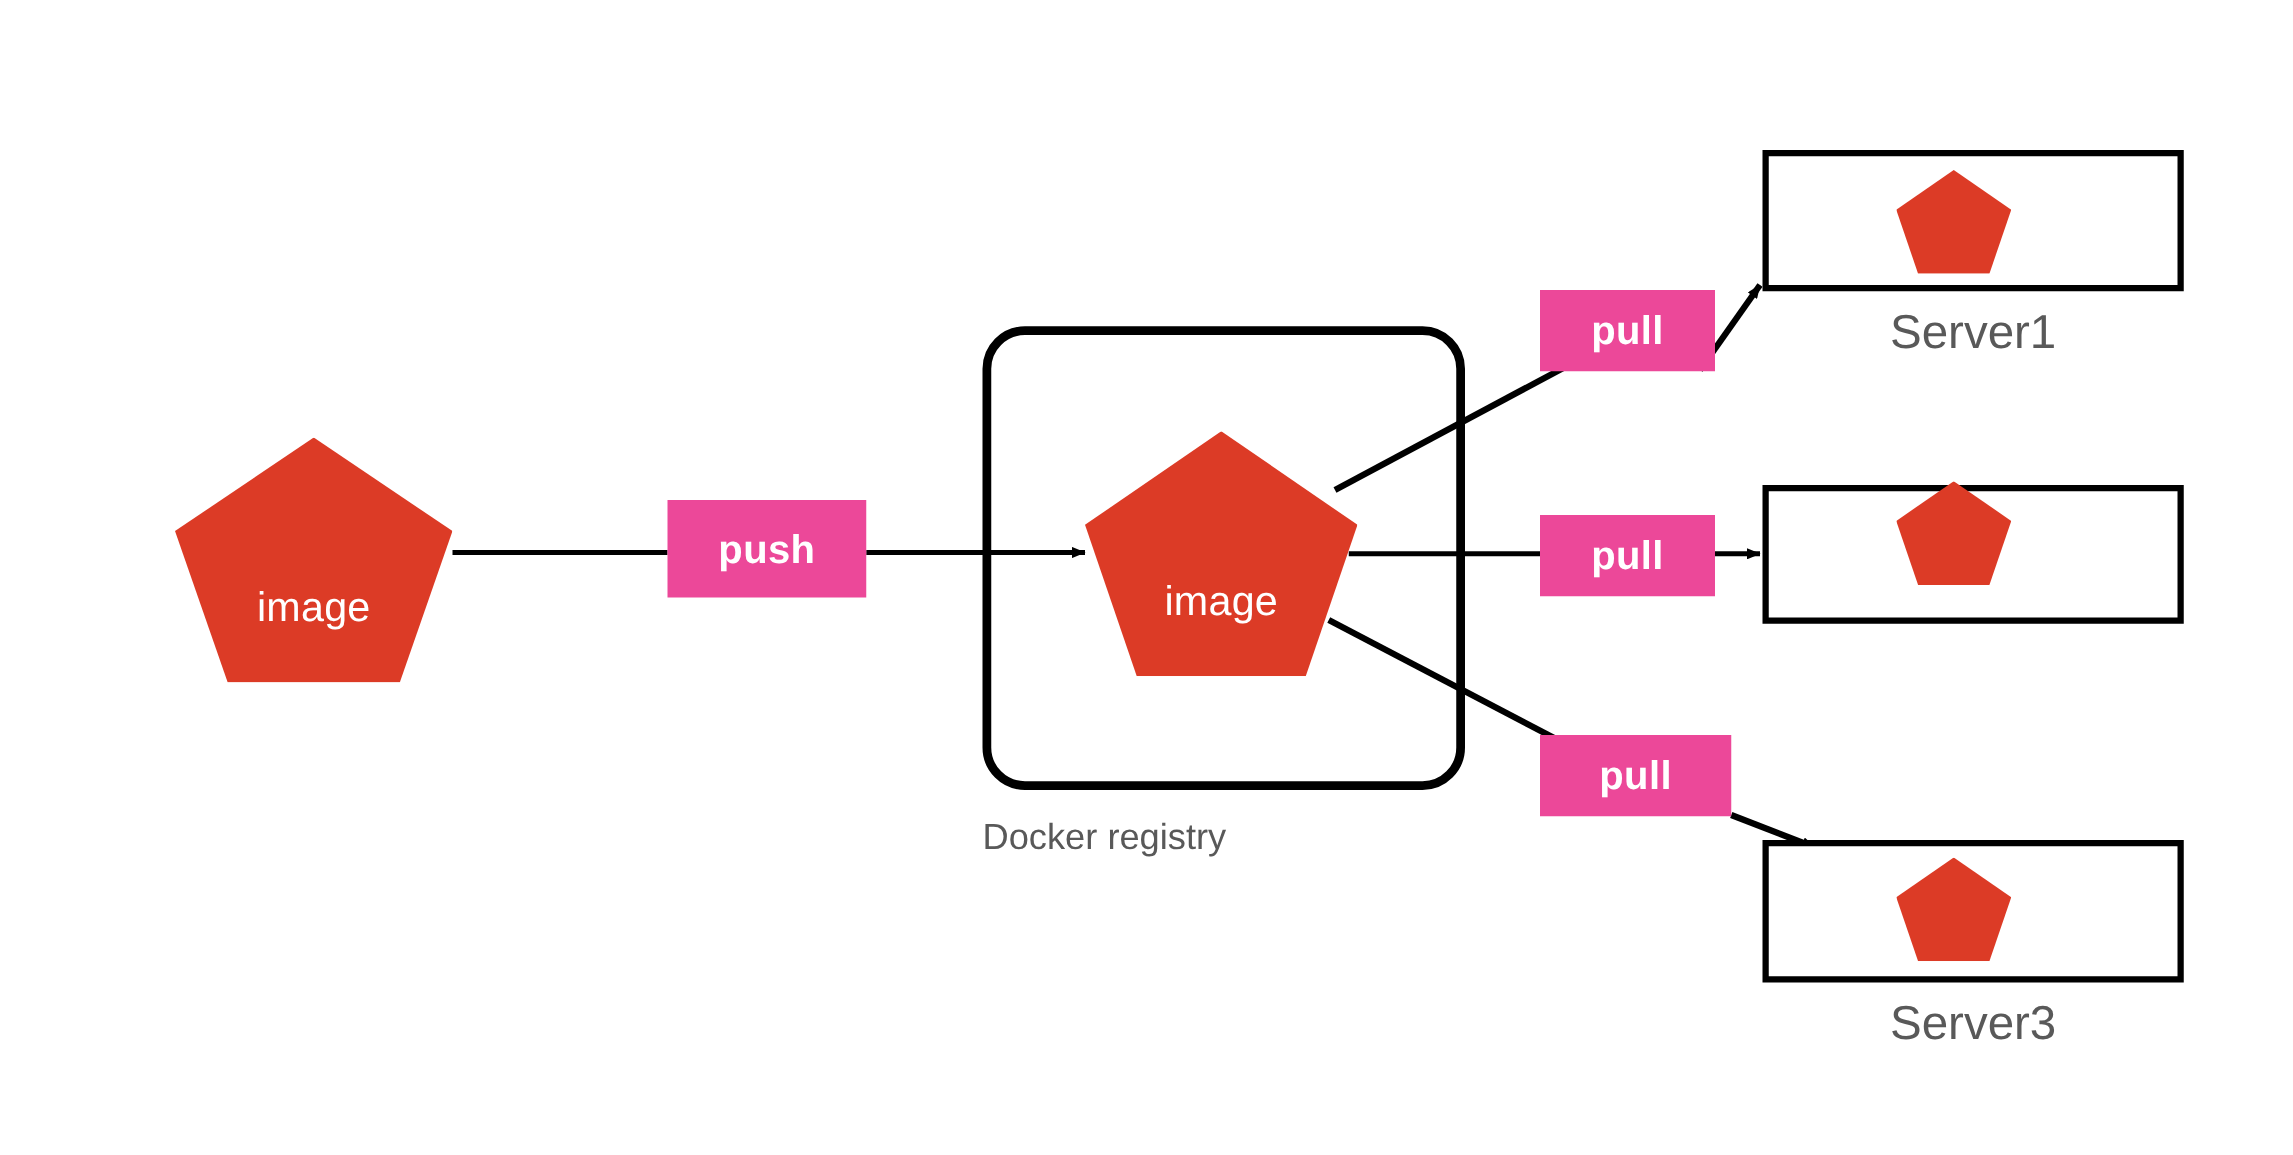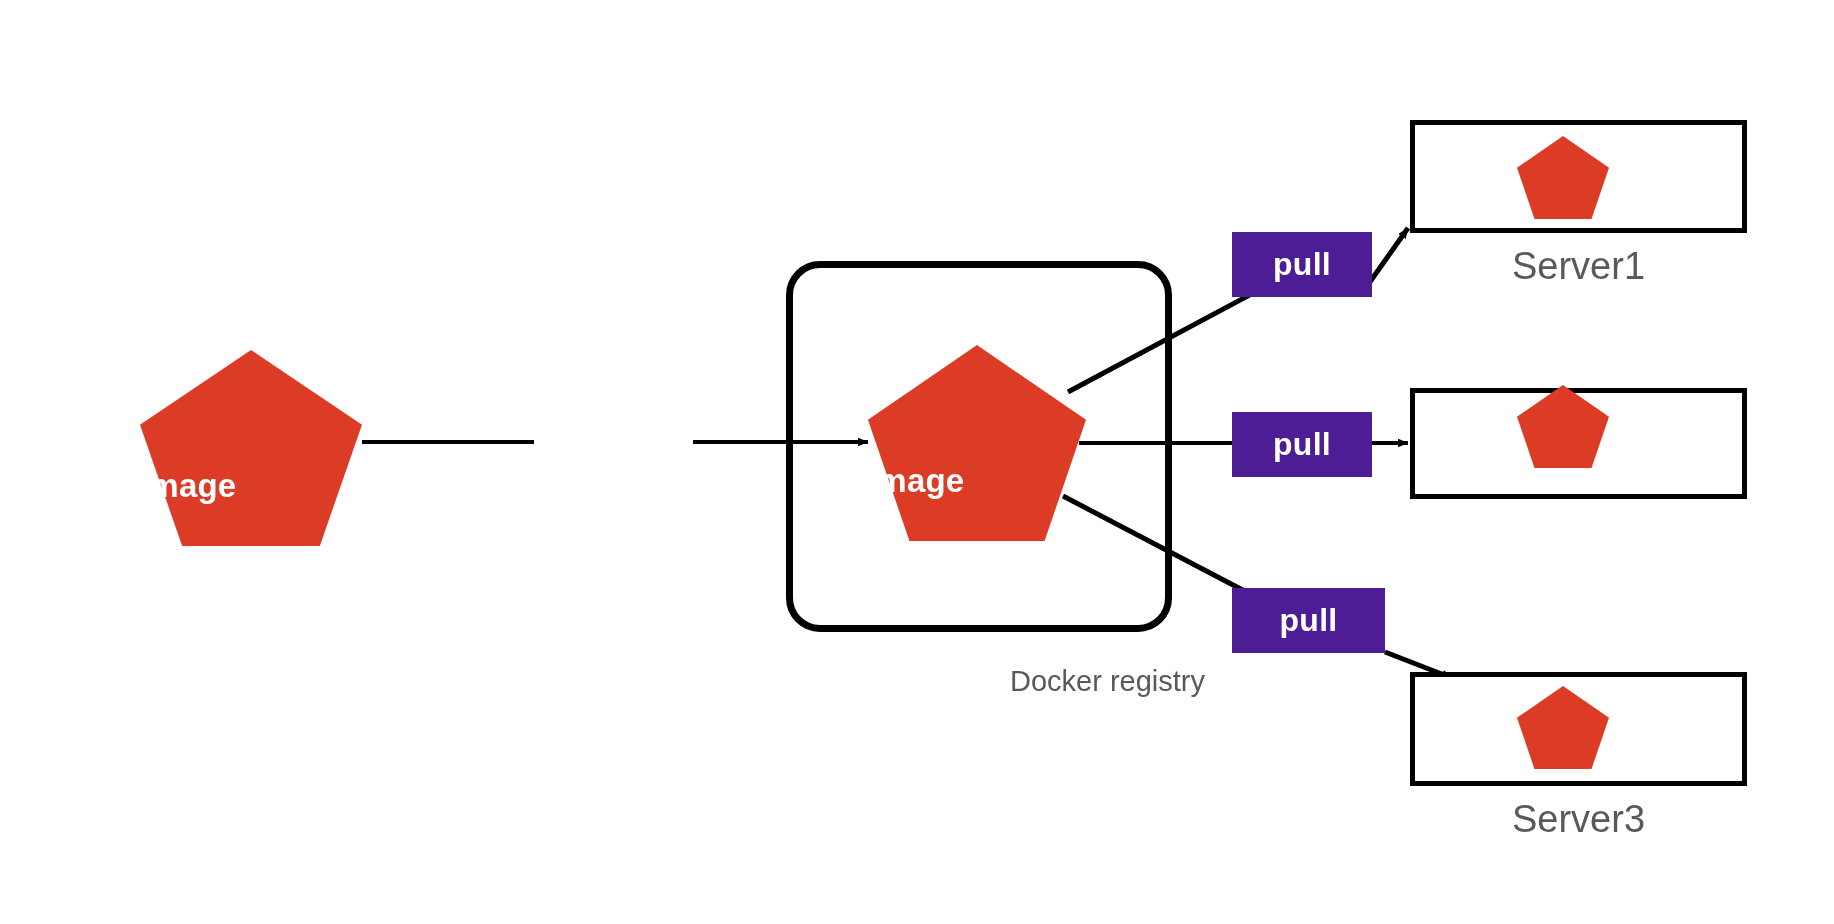"pull" .edge-label { background: #4c1d95 -> #ec4899 }
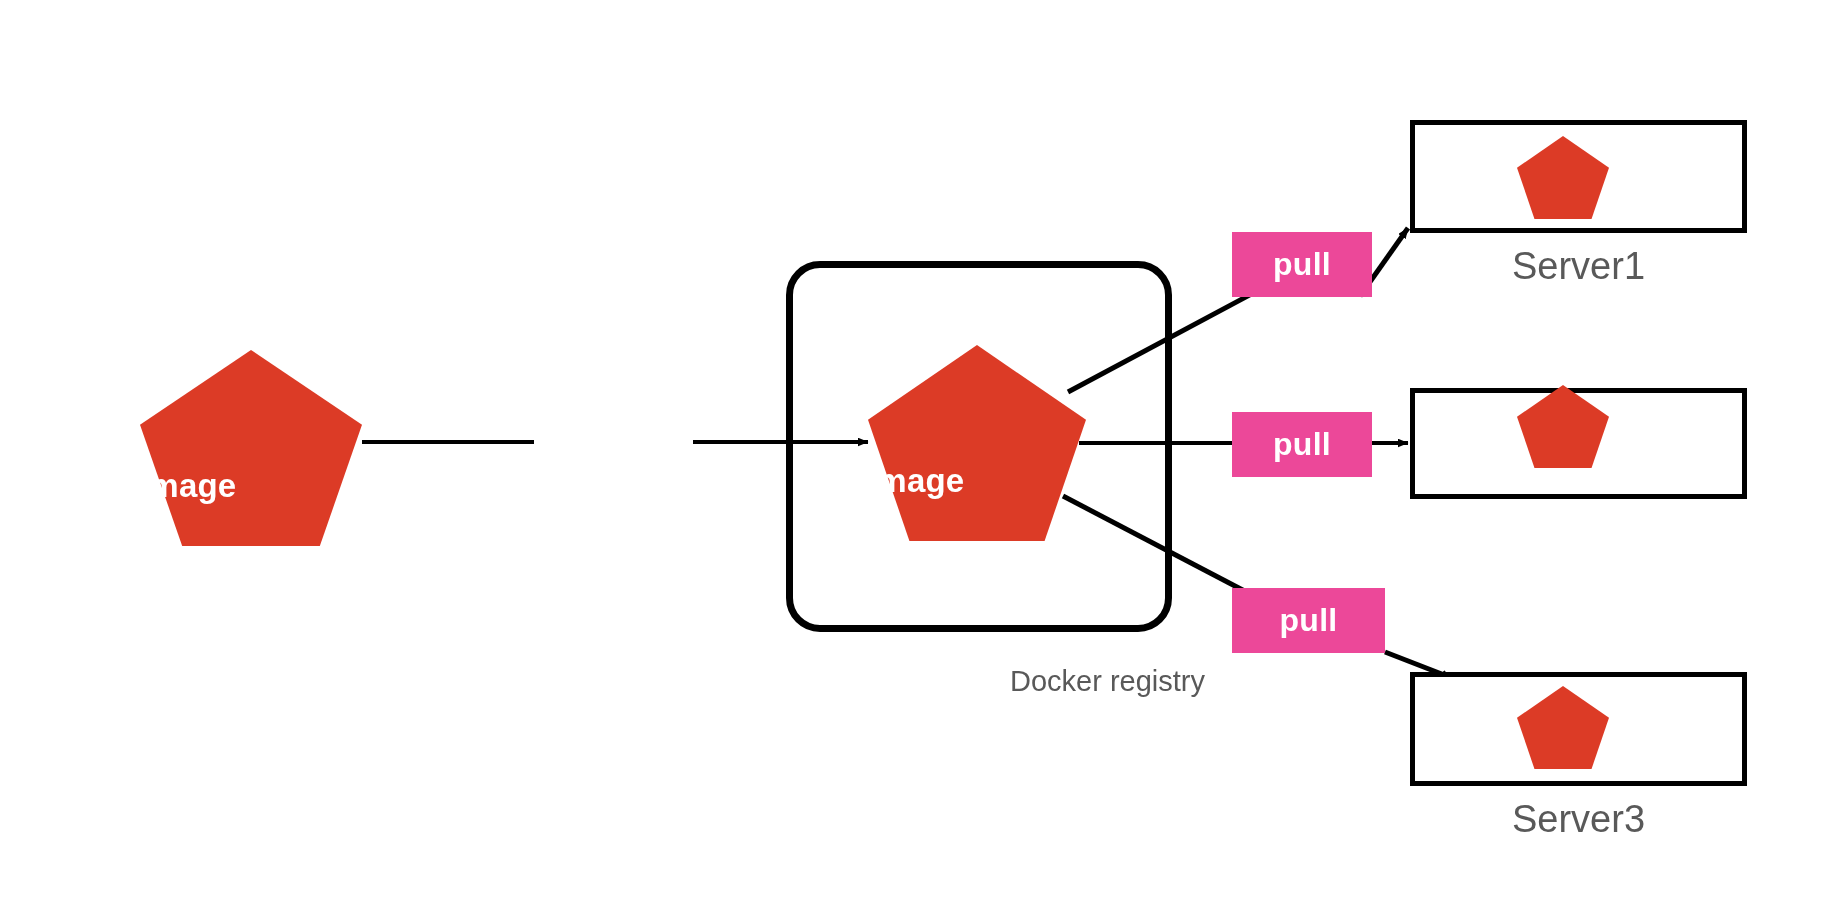"push" div.edge-label { html: none -> <div>push</div> }
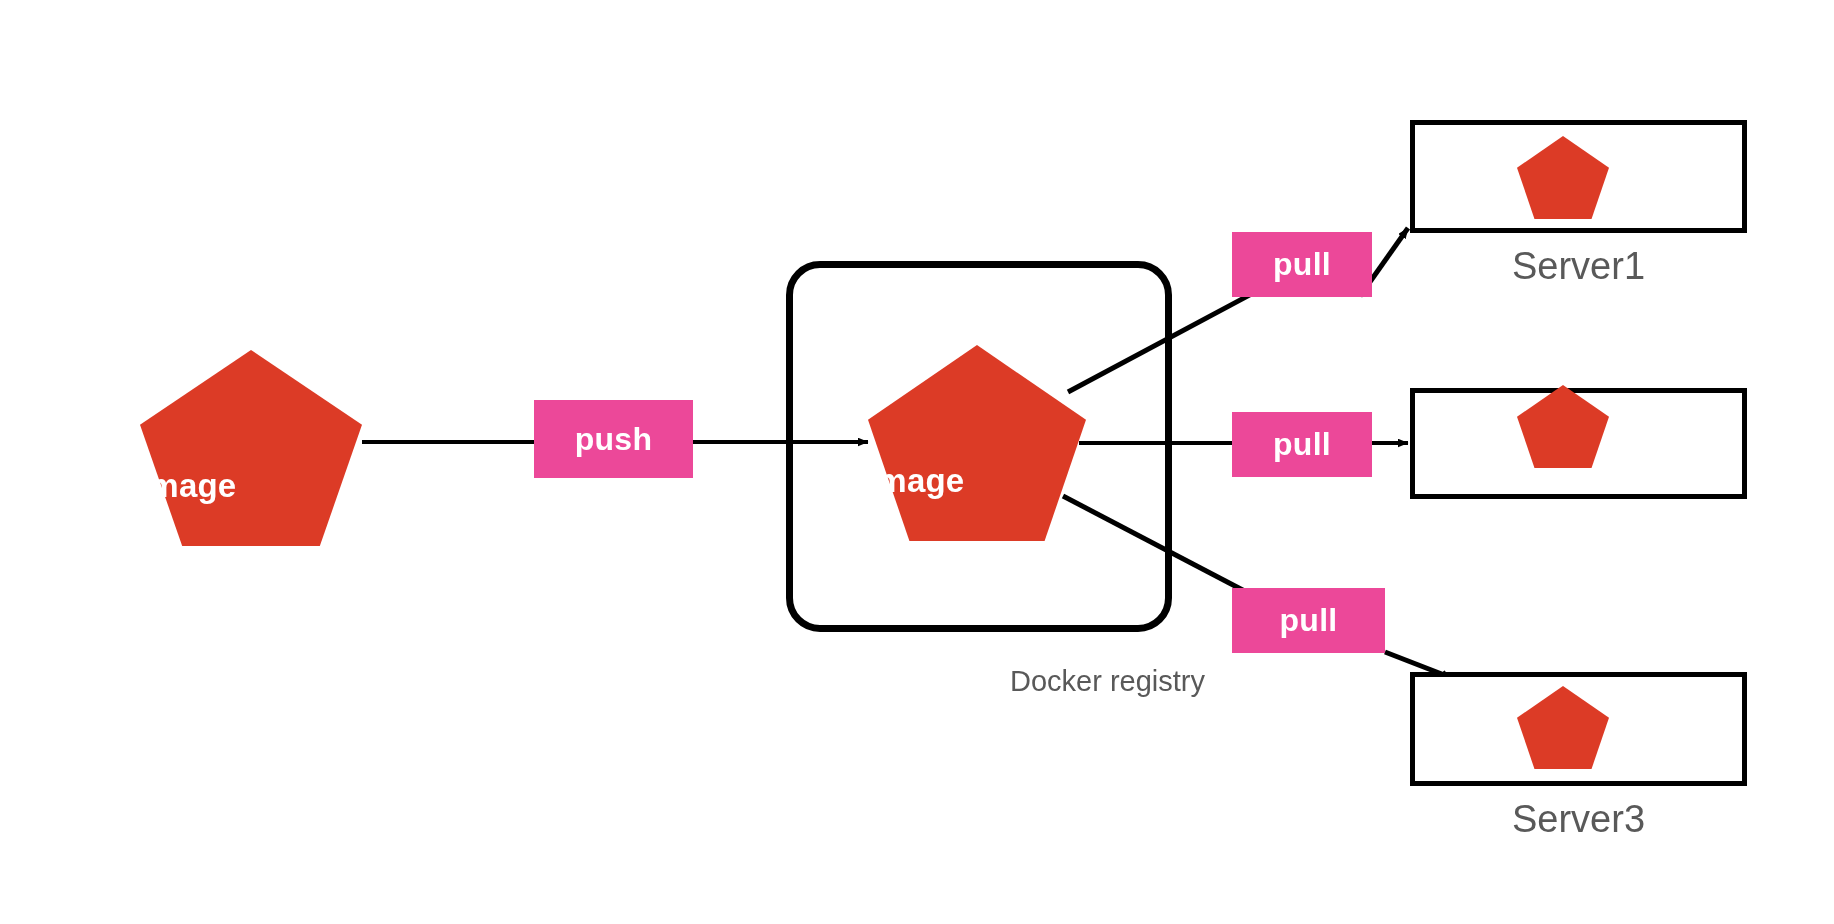"image" .pentagon-label { font-weight: bold -> normal; text-align: left -> center }
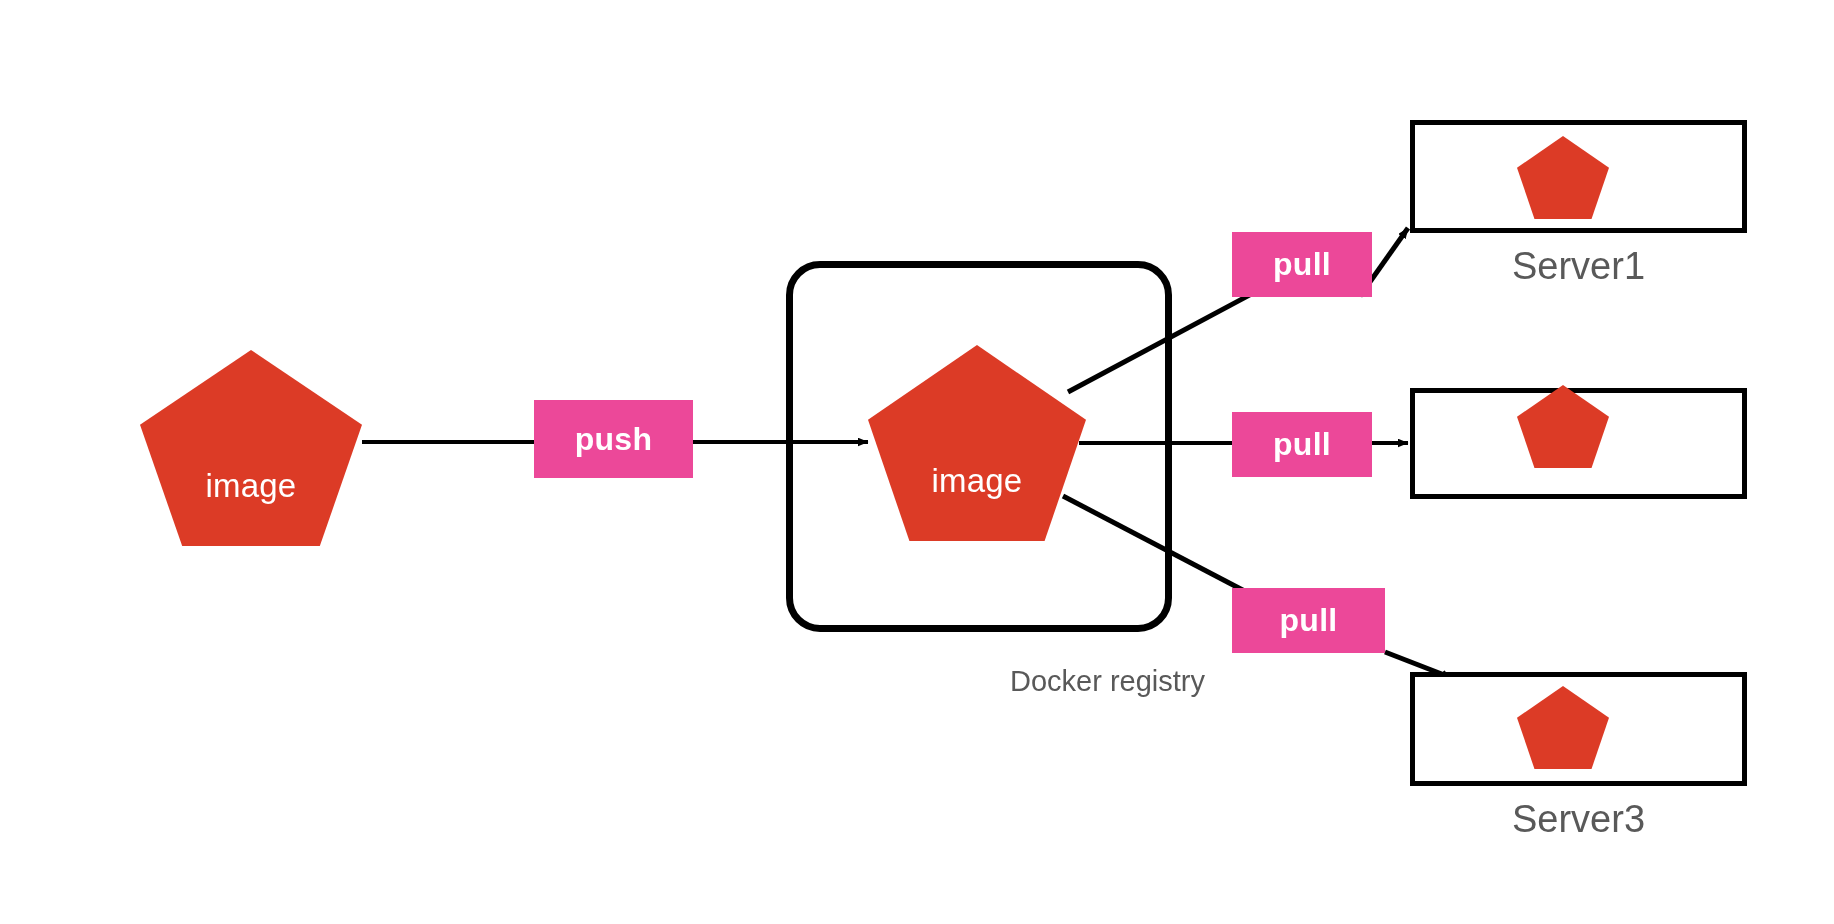"Docker registry" #registry-caption { left: 819px -> 786px; margin-top: 11px -> none; text-align: right -> left }
